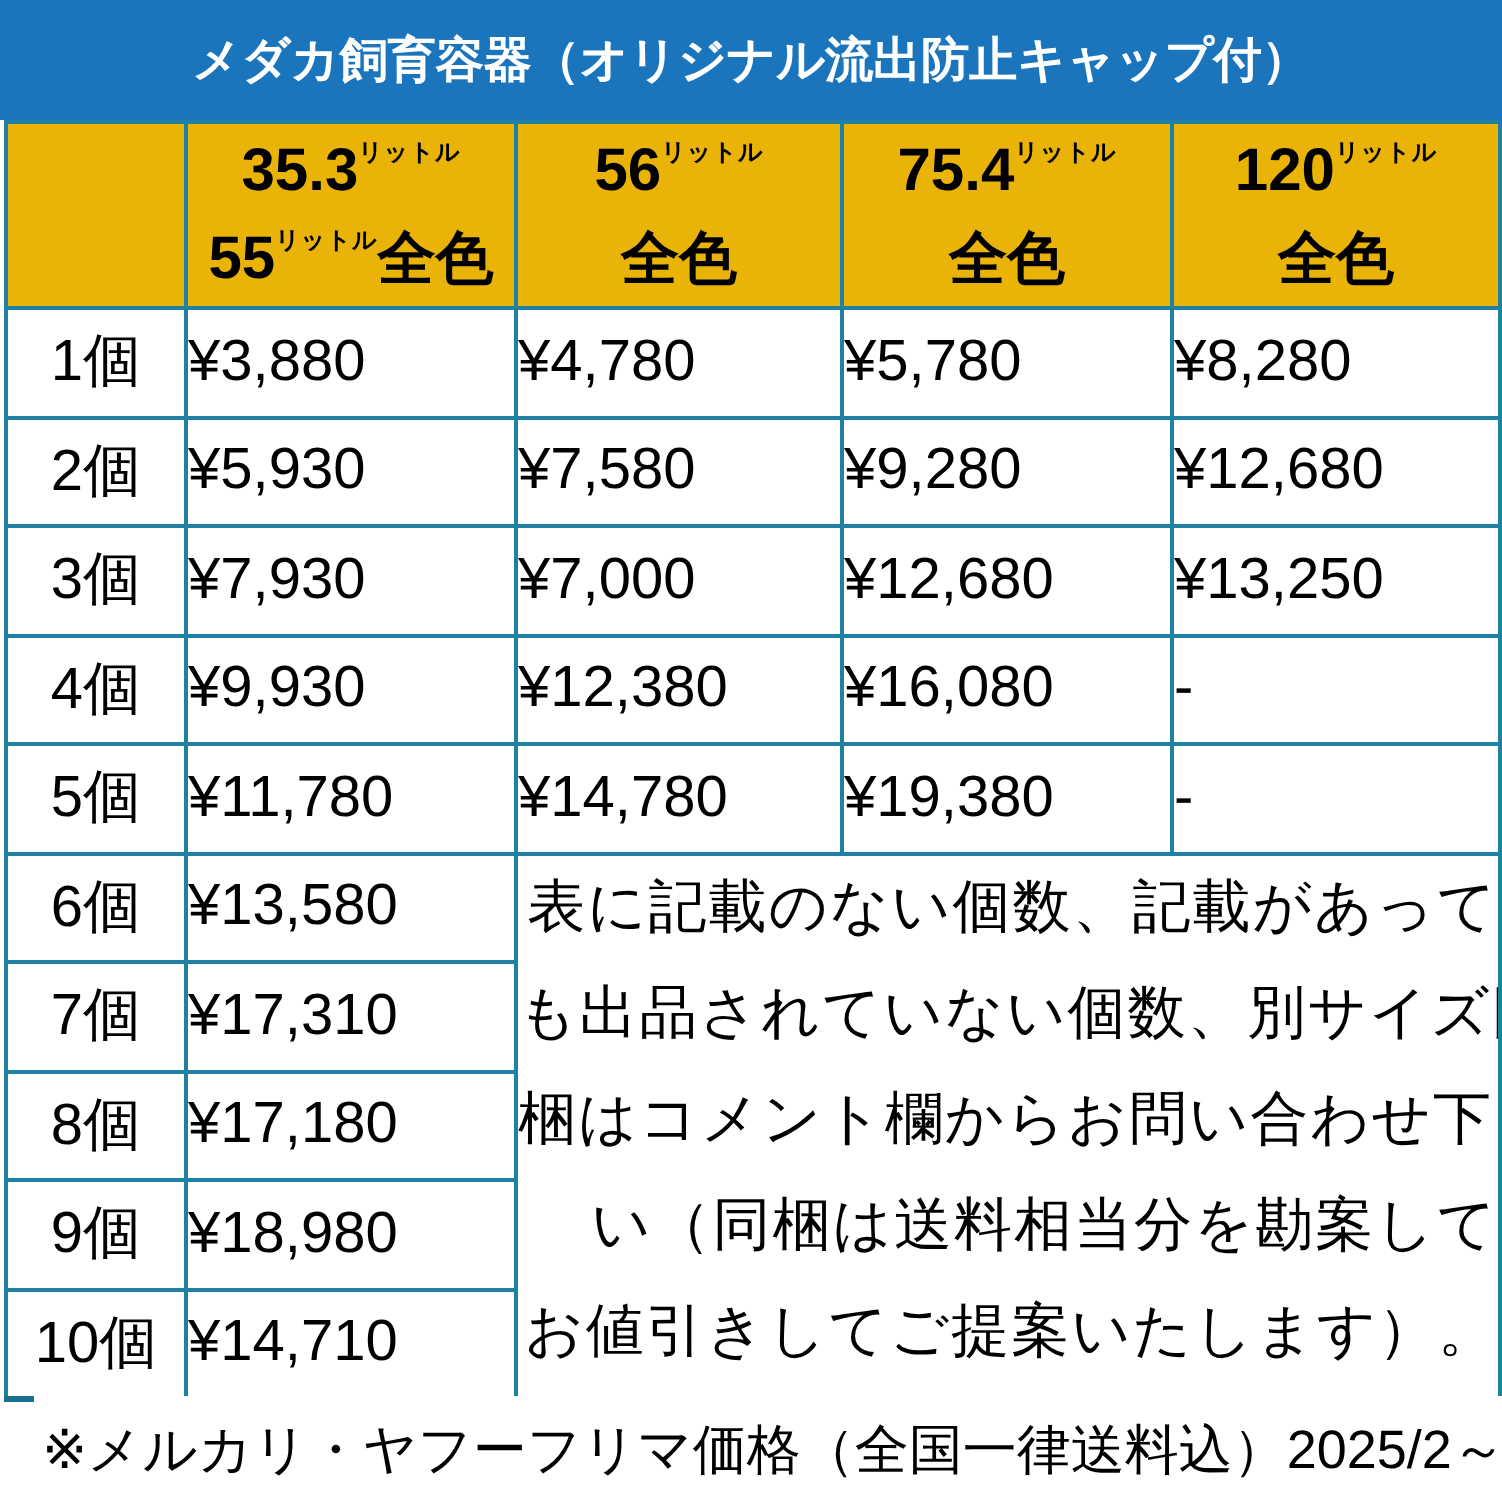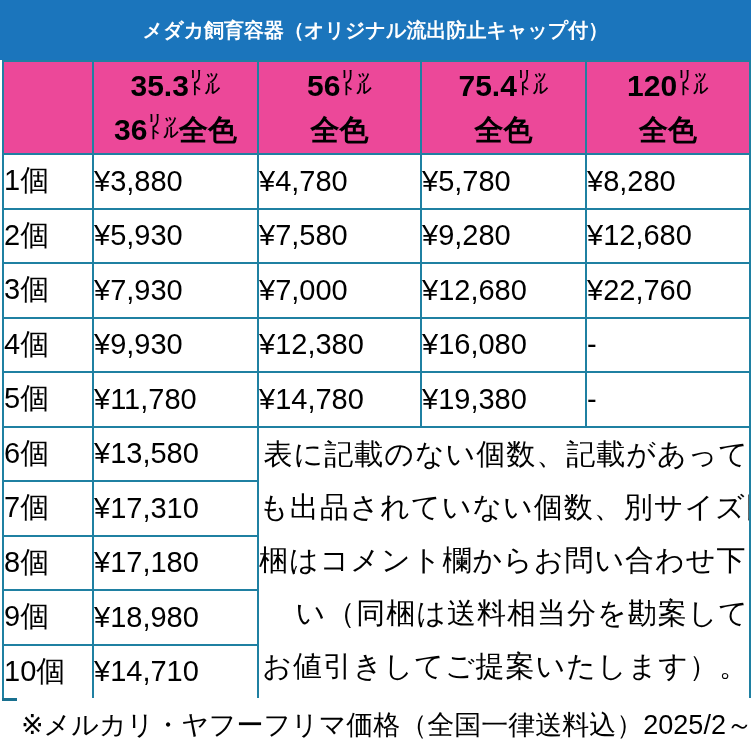"メダカ飼育容器（オリジナル流出防止キャップ付）" .title-bar { font-size: 20px -> 24px }
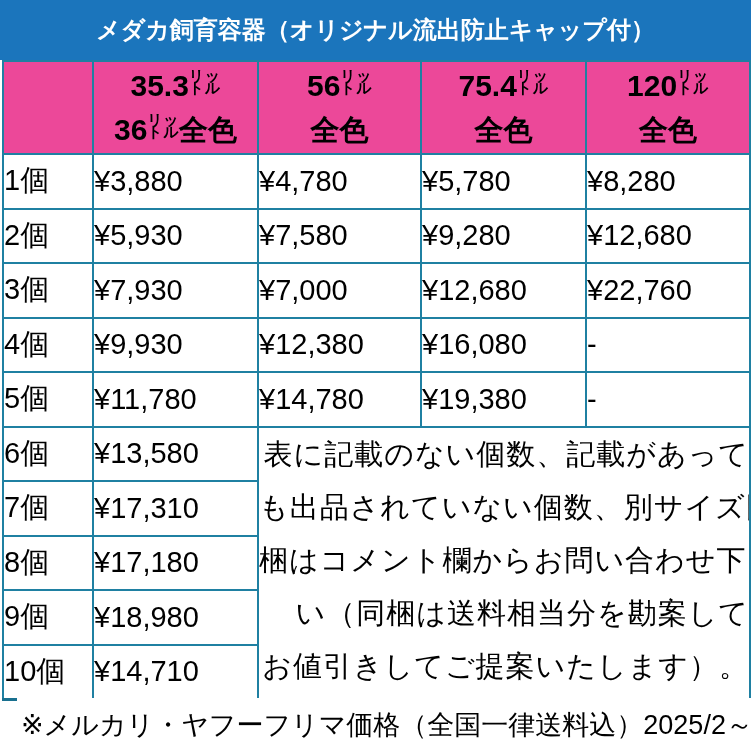"35.3" .price-table thead th { background: #ec4899 -> #eab308 }
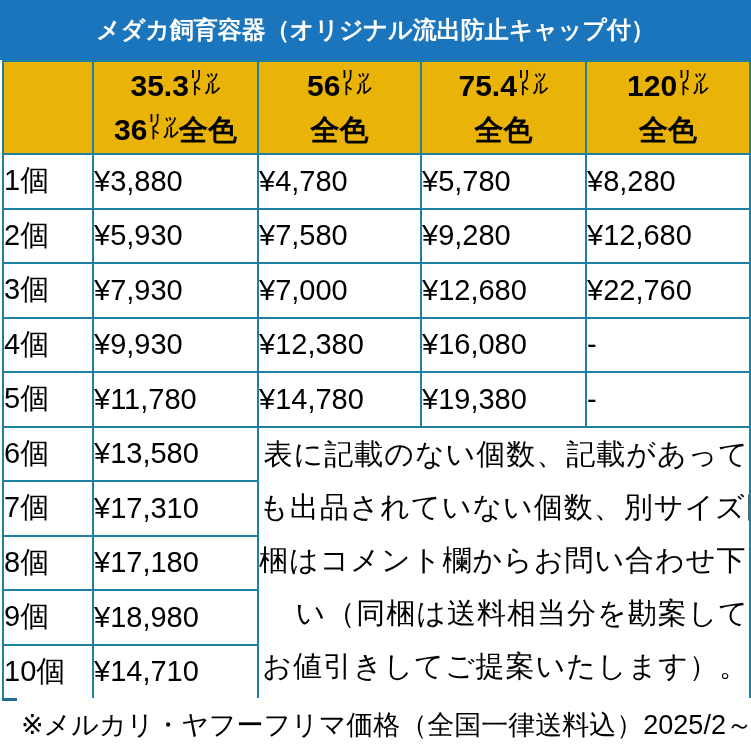"リッ" .lit { flex-direction: column -> none; font-size: 15px -> 12px }
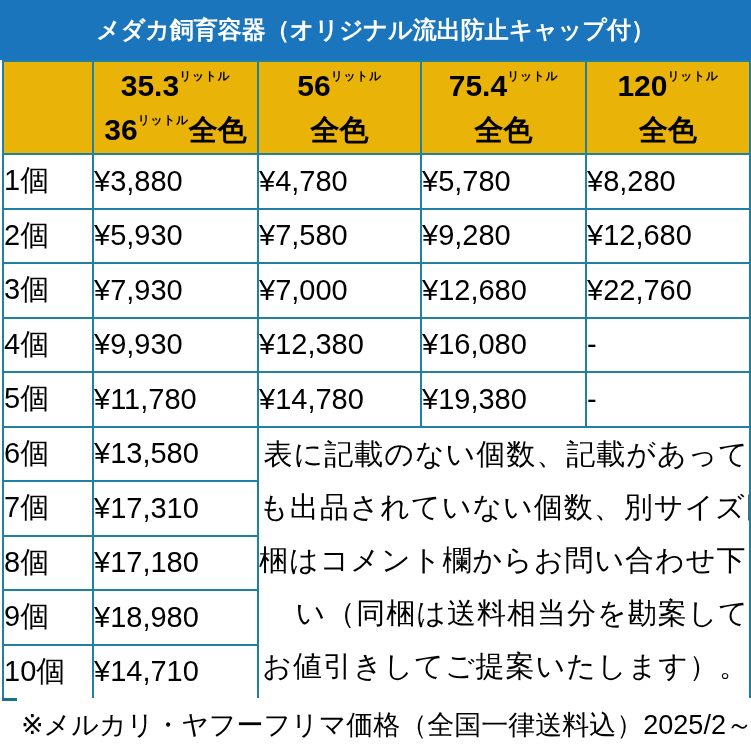"36" span.hdr-num { text: 36 -> 55 }
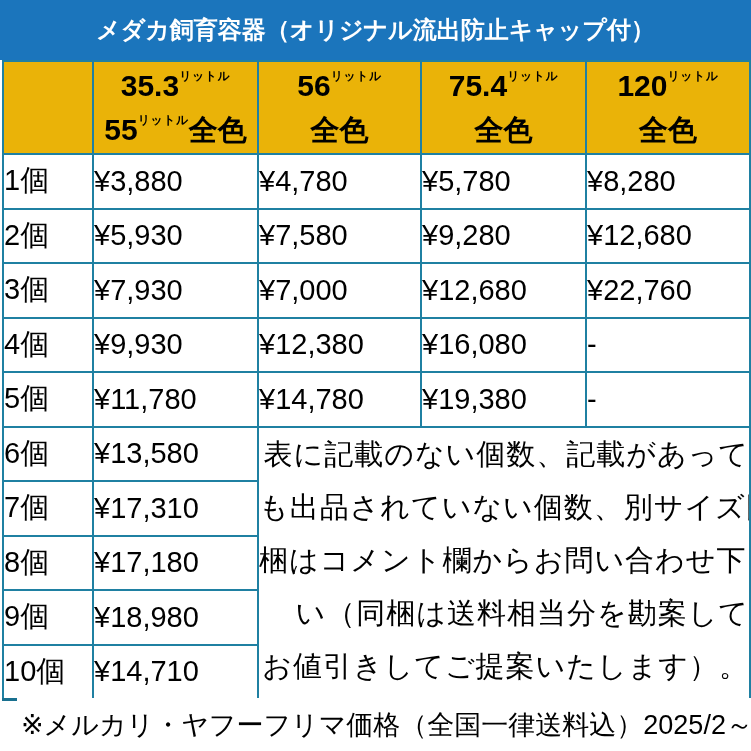"1個" .count-cell { text-align: left -> center }
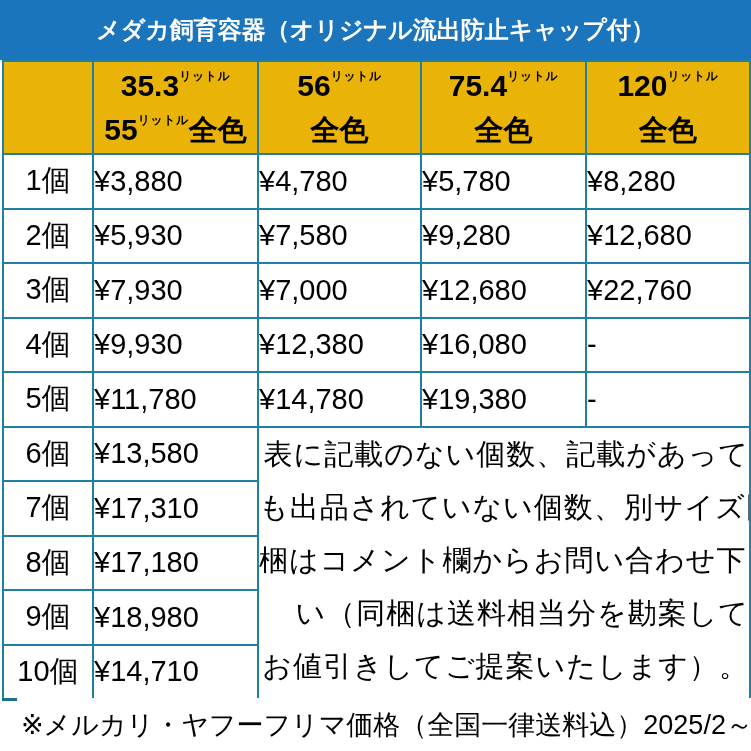"¥22,760" td.price-cell { text: ¥22,760 -> ¥13,250 }
